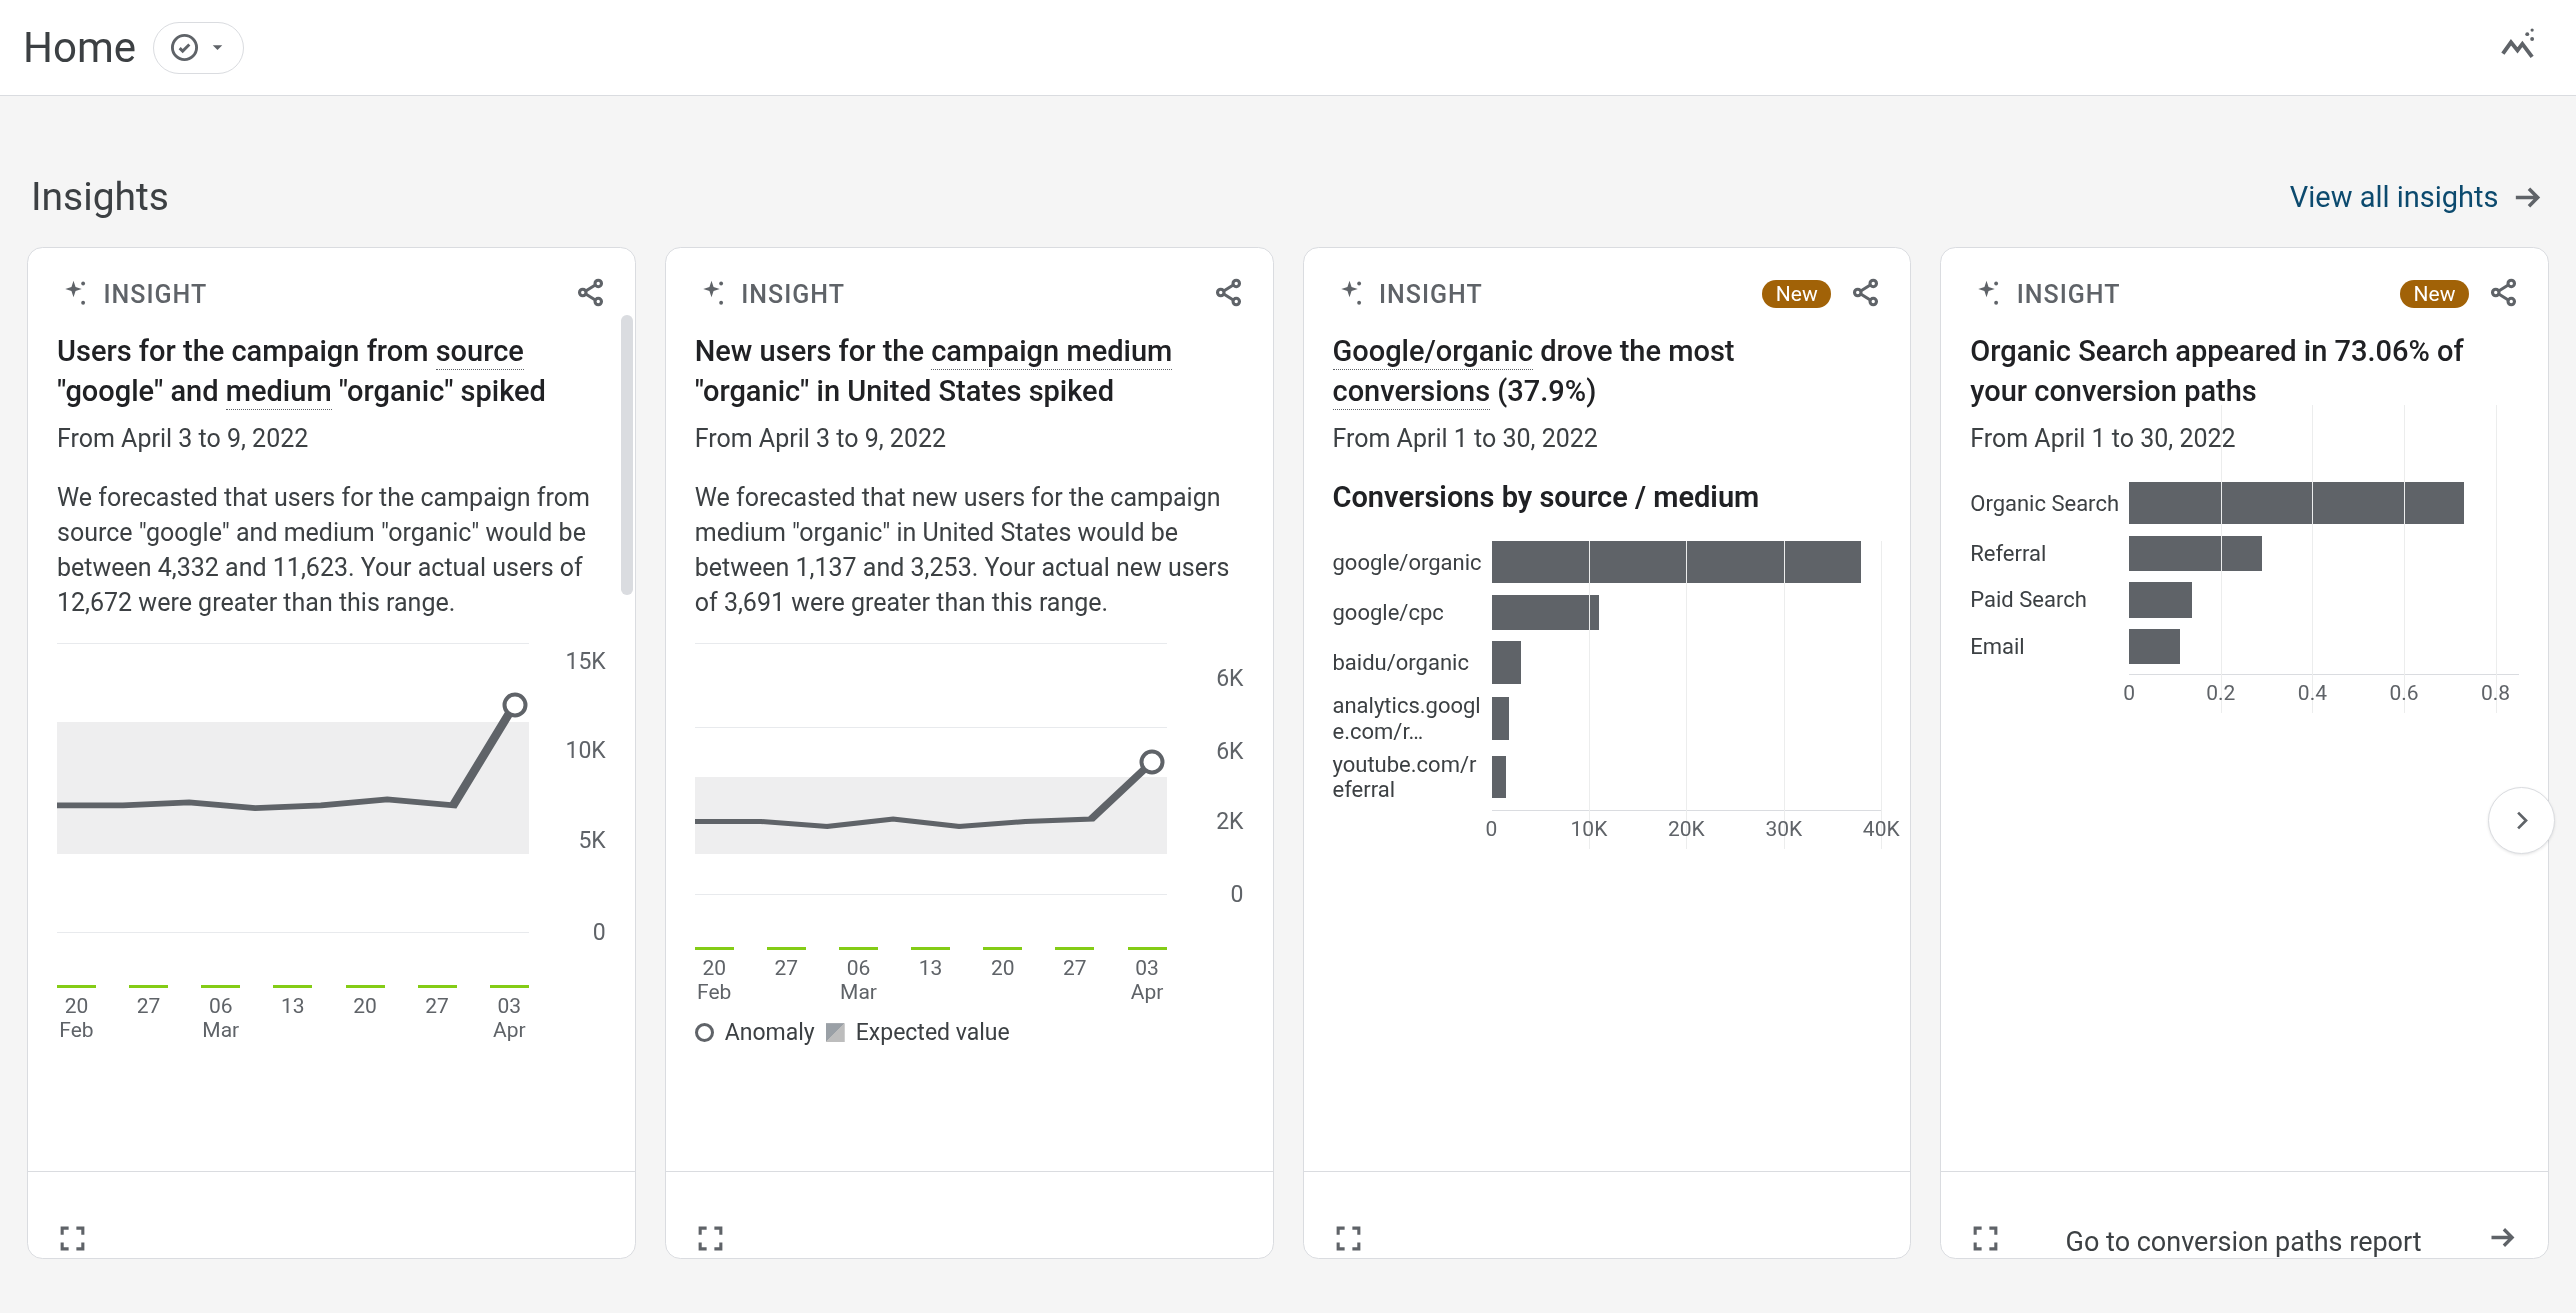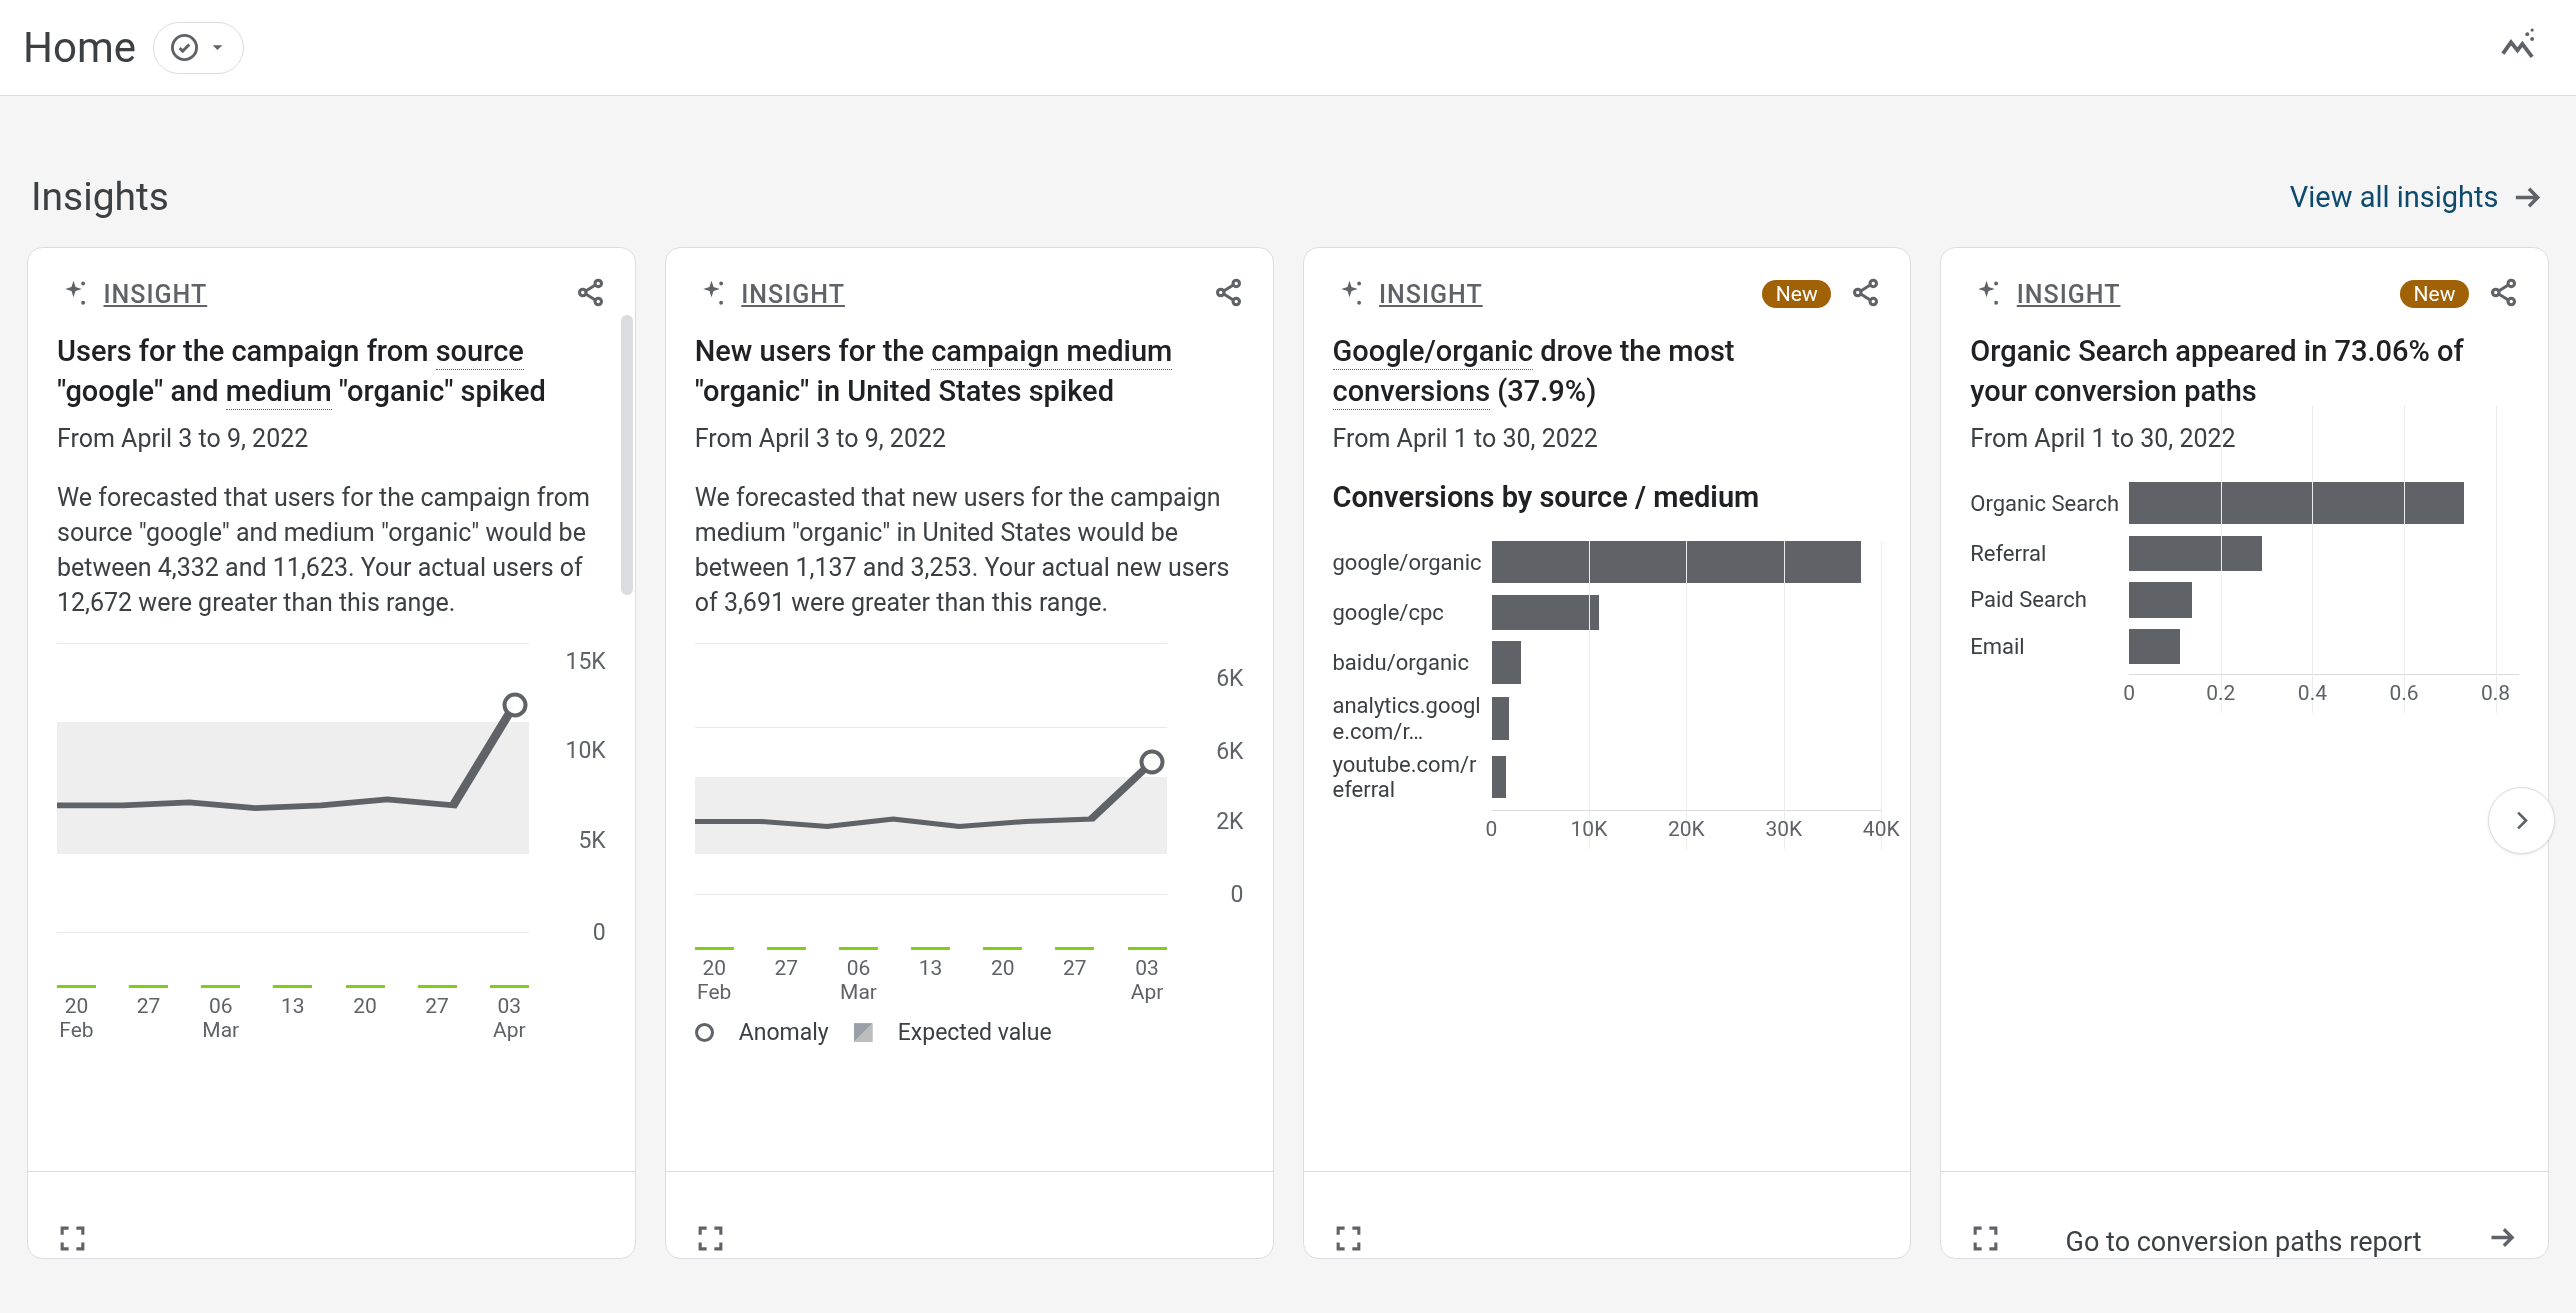"INSIGHT" .insight-label { text-decoration: underline -> none }
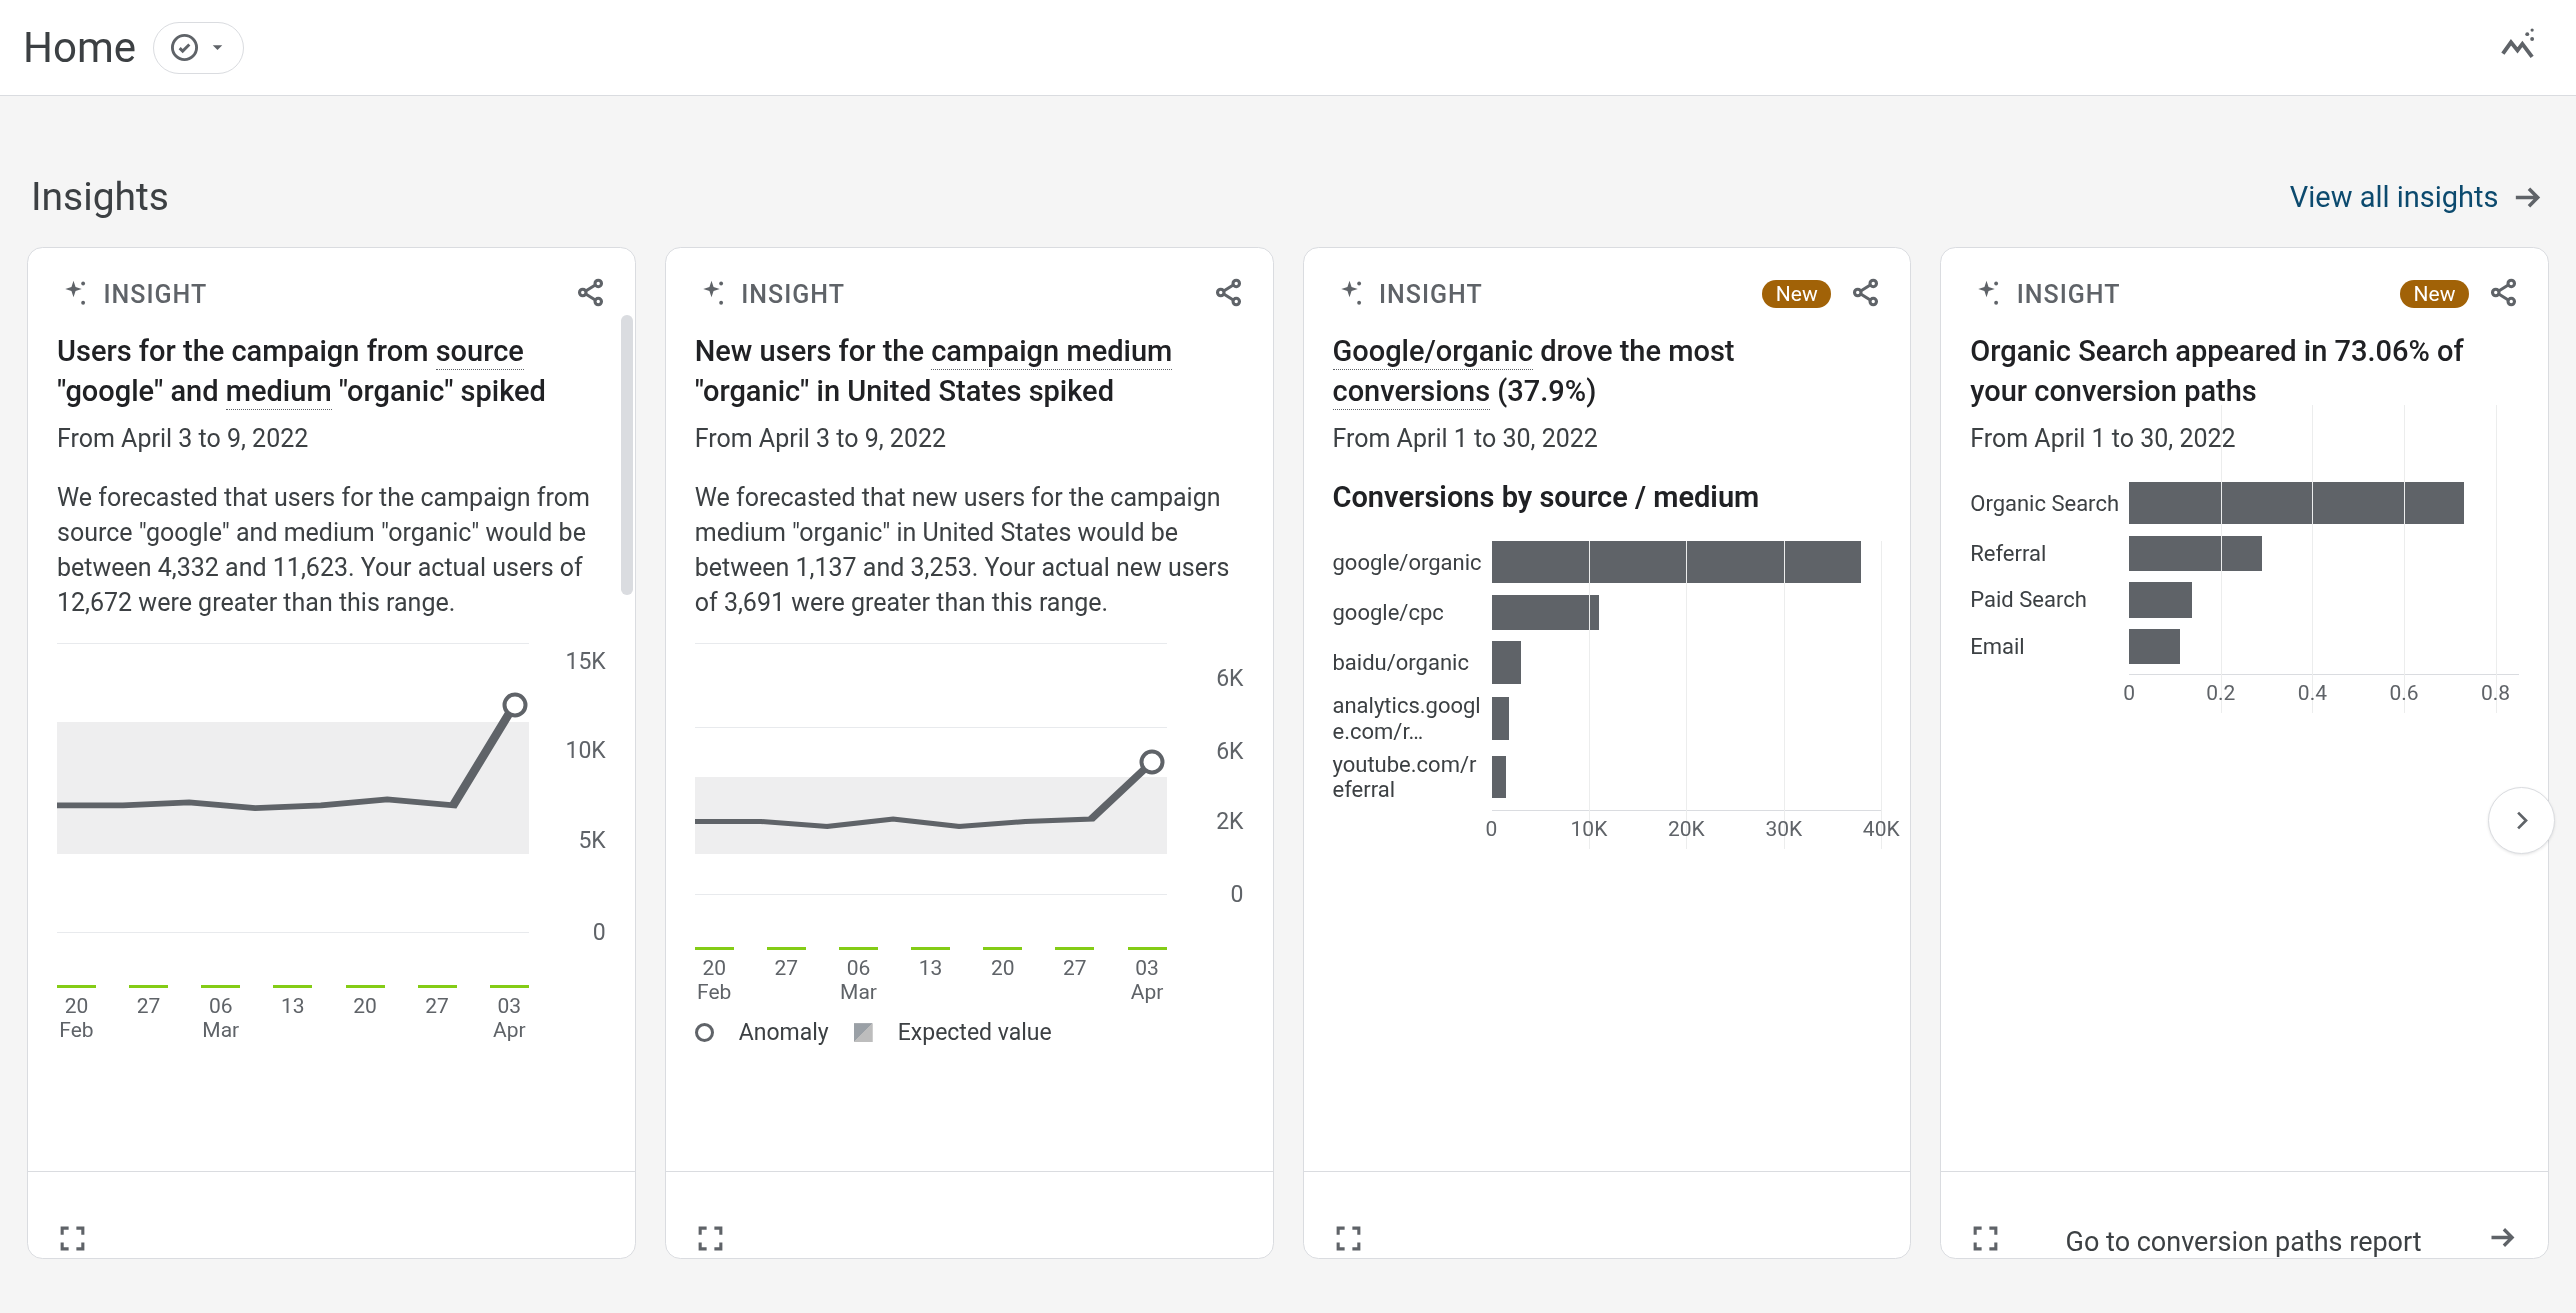"Anomaly" .legend { gap: 25px -> 11px }
